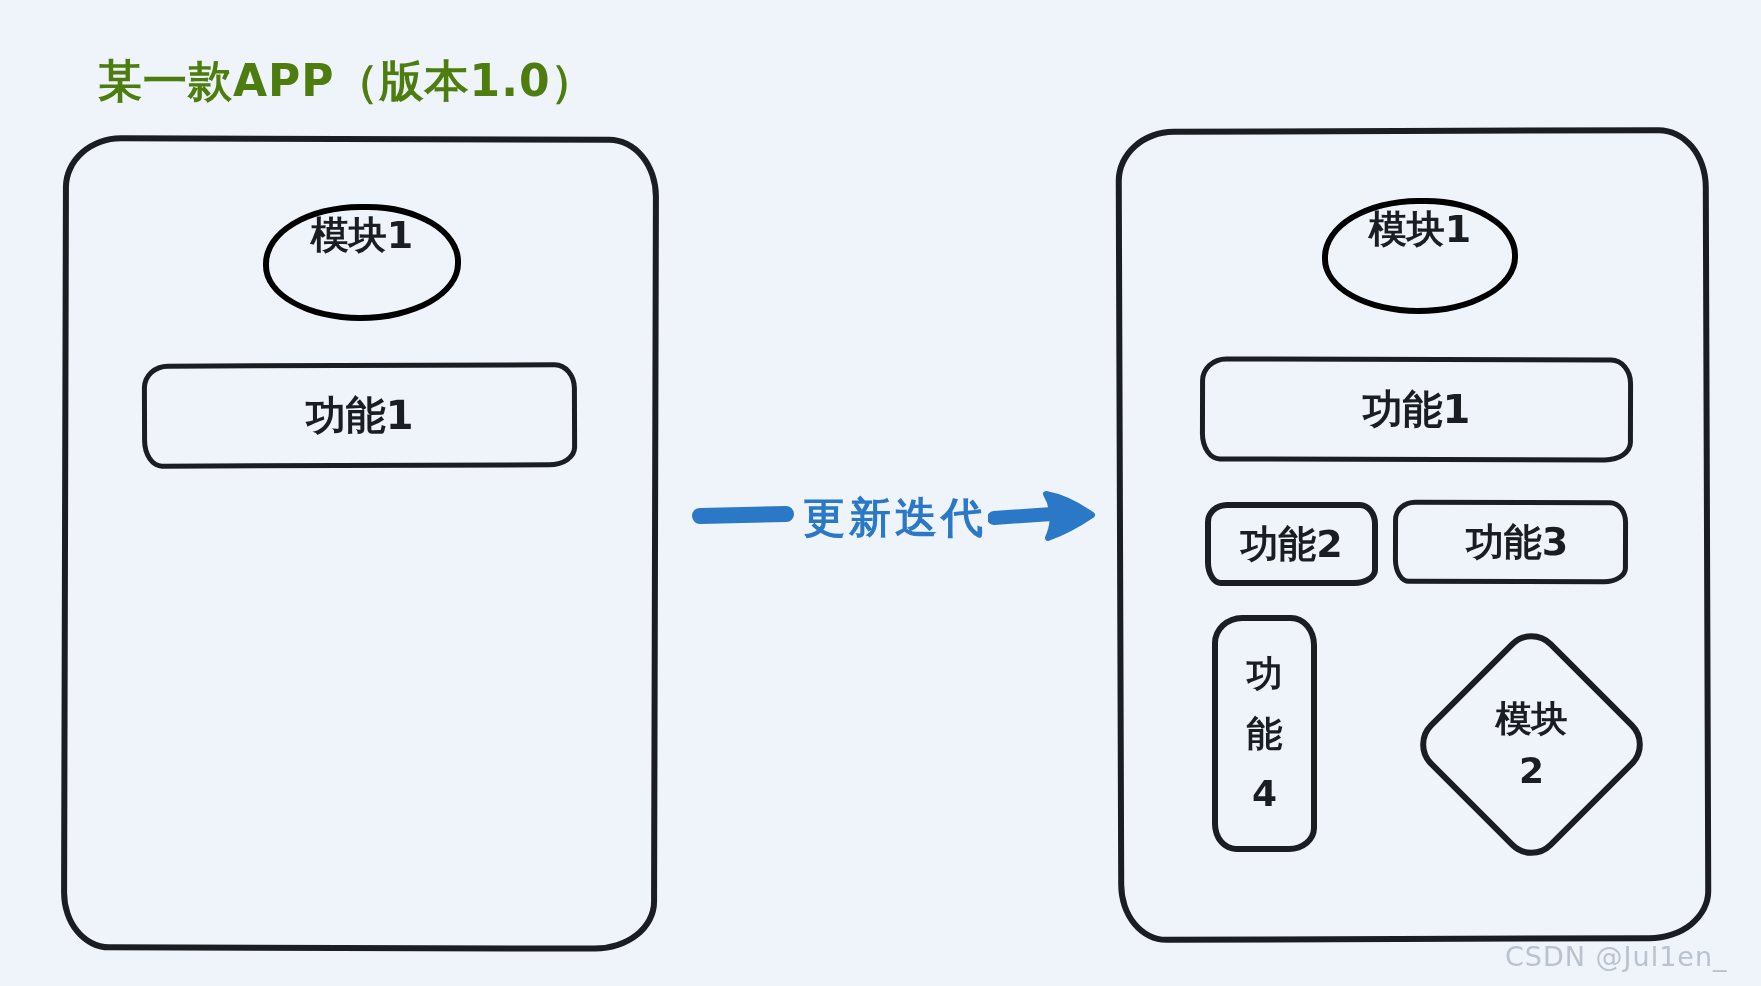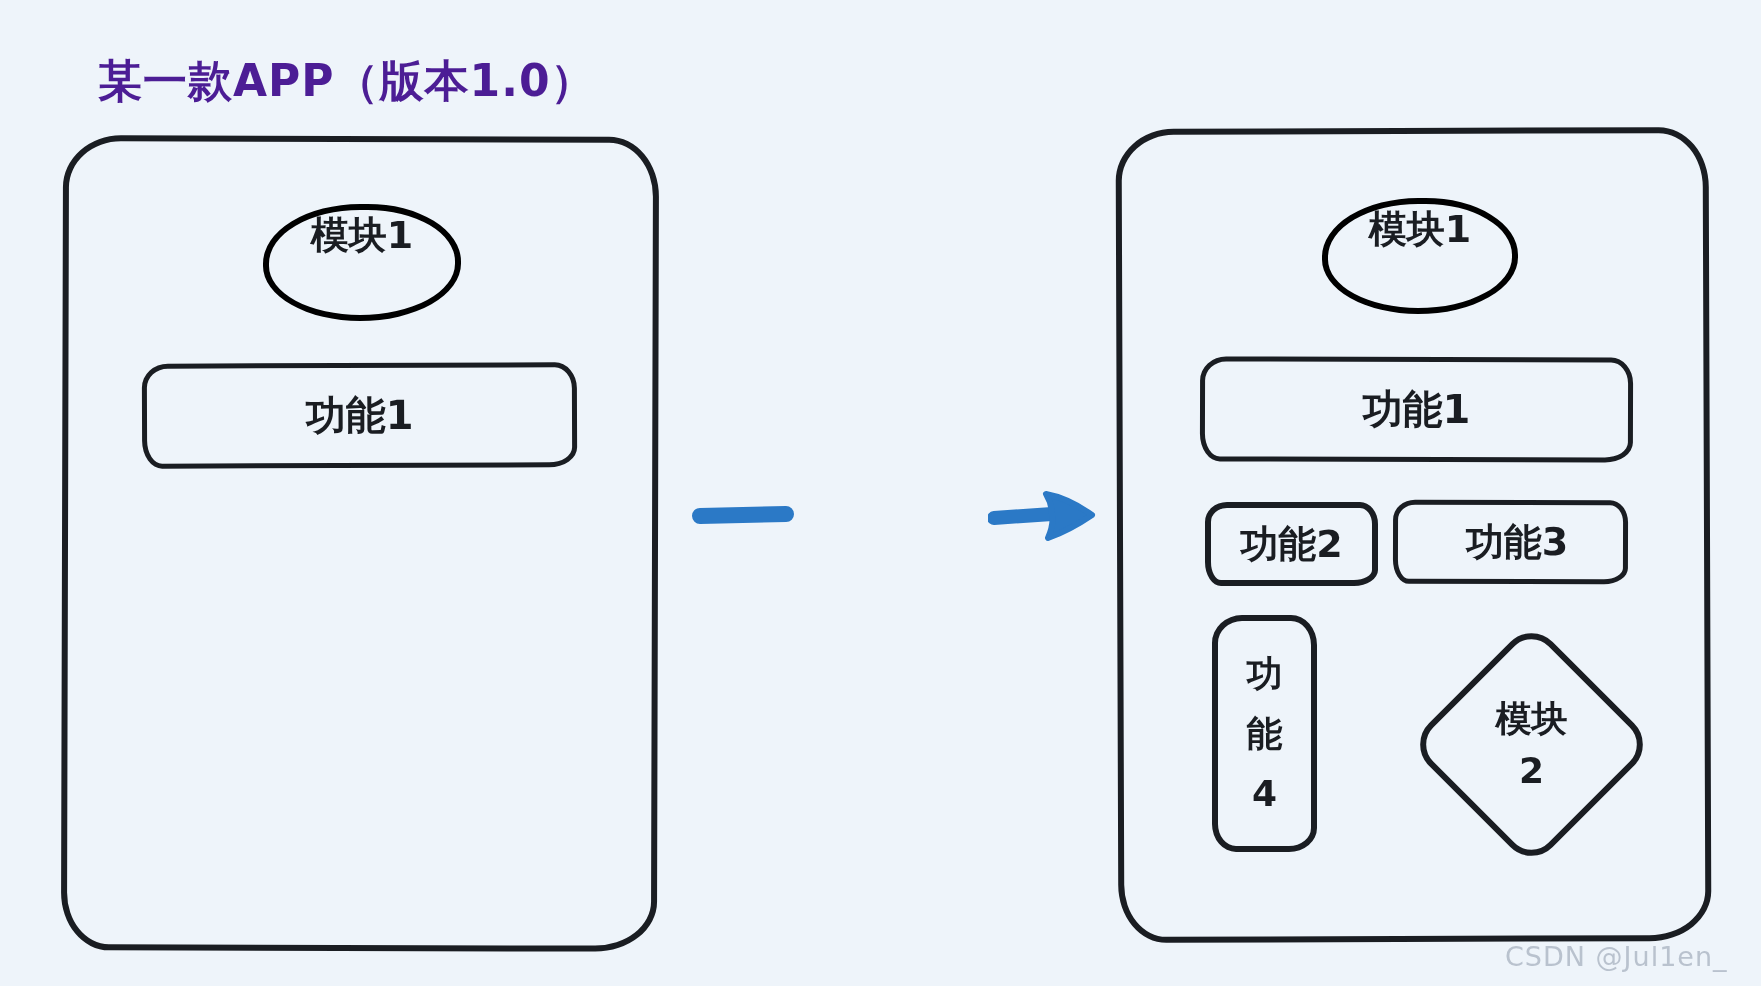"某一款APP（版本1.0）" .app-title { color: #4c1d95 -> #4d7c0f }
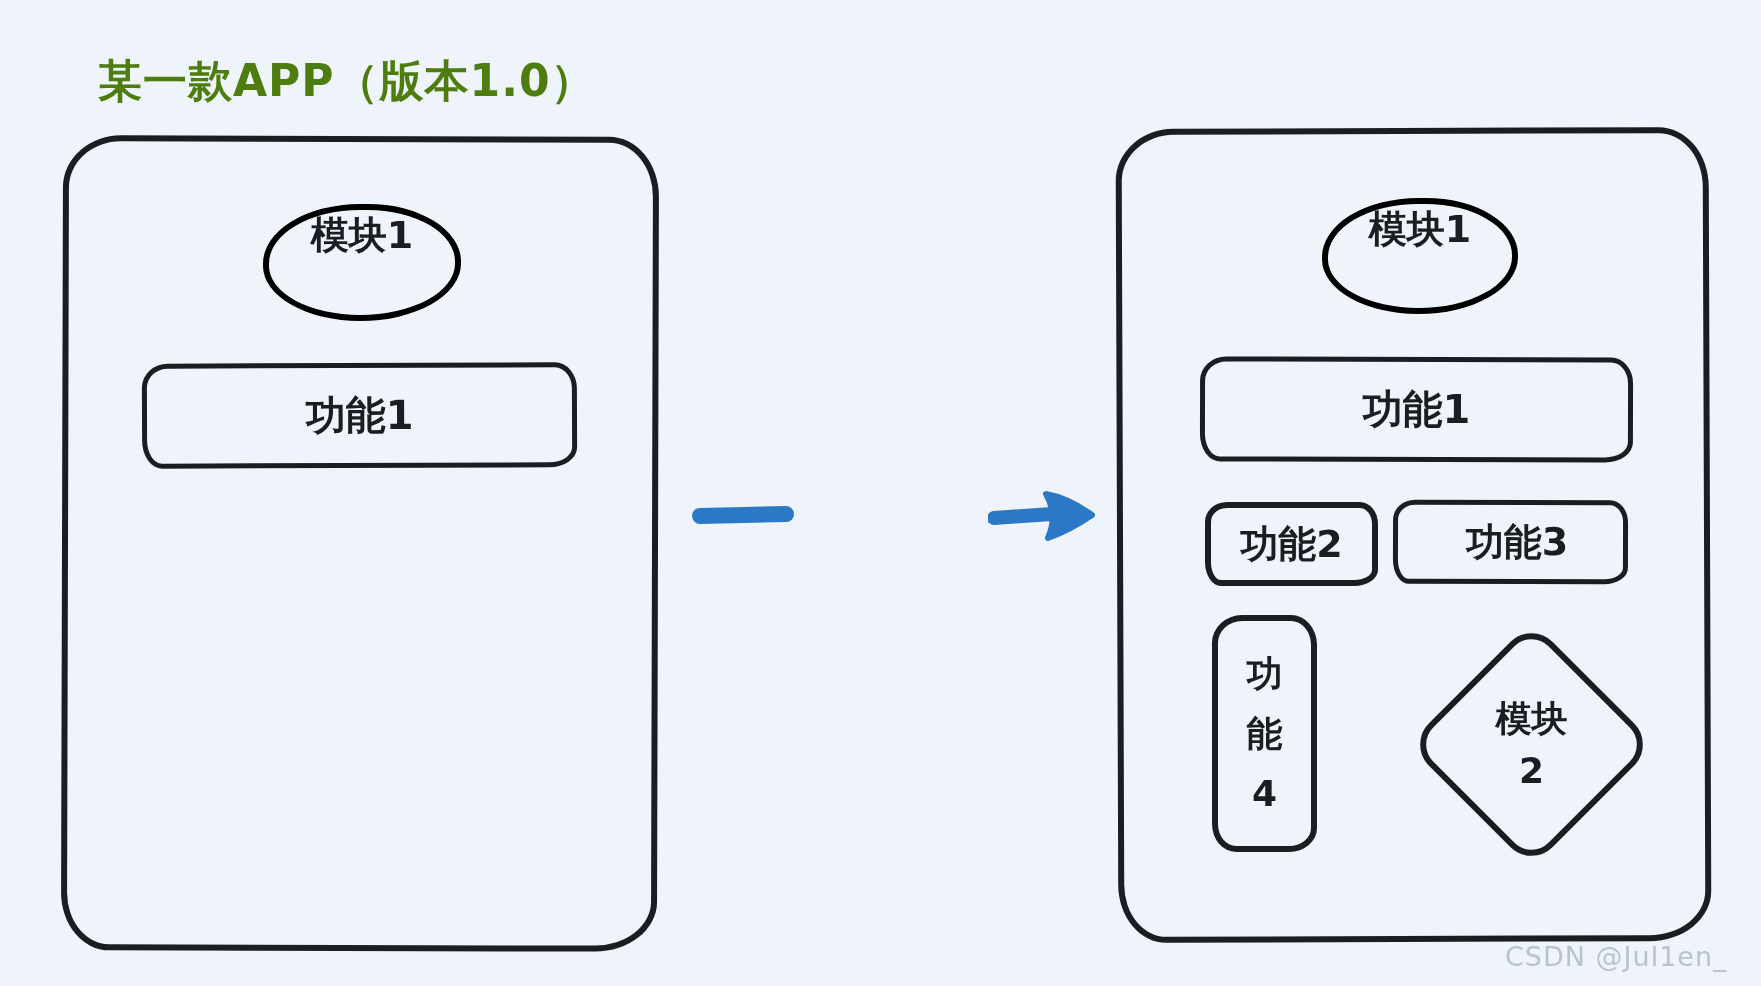"更新迭代" div.abs { html: none -> <div>更新迭代</div> }
